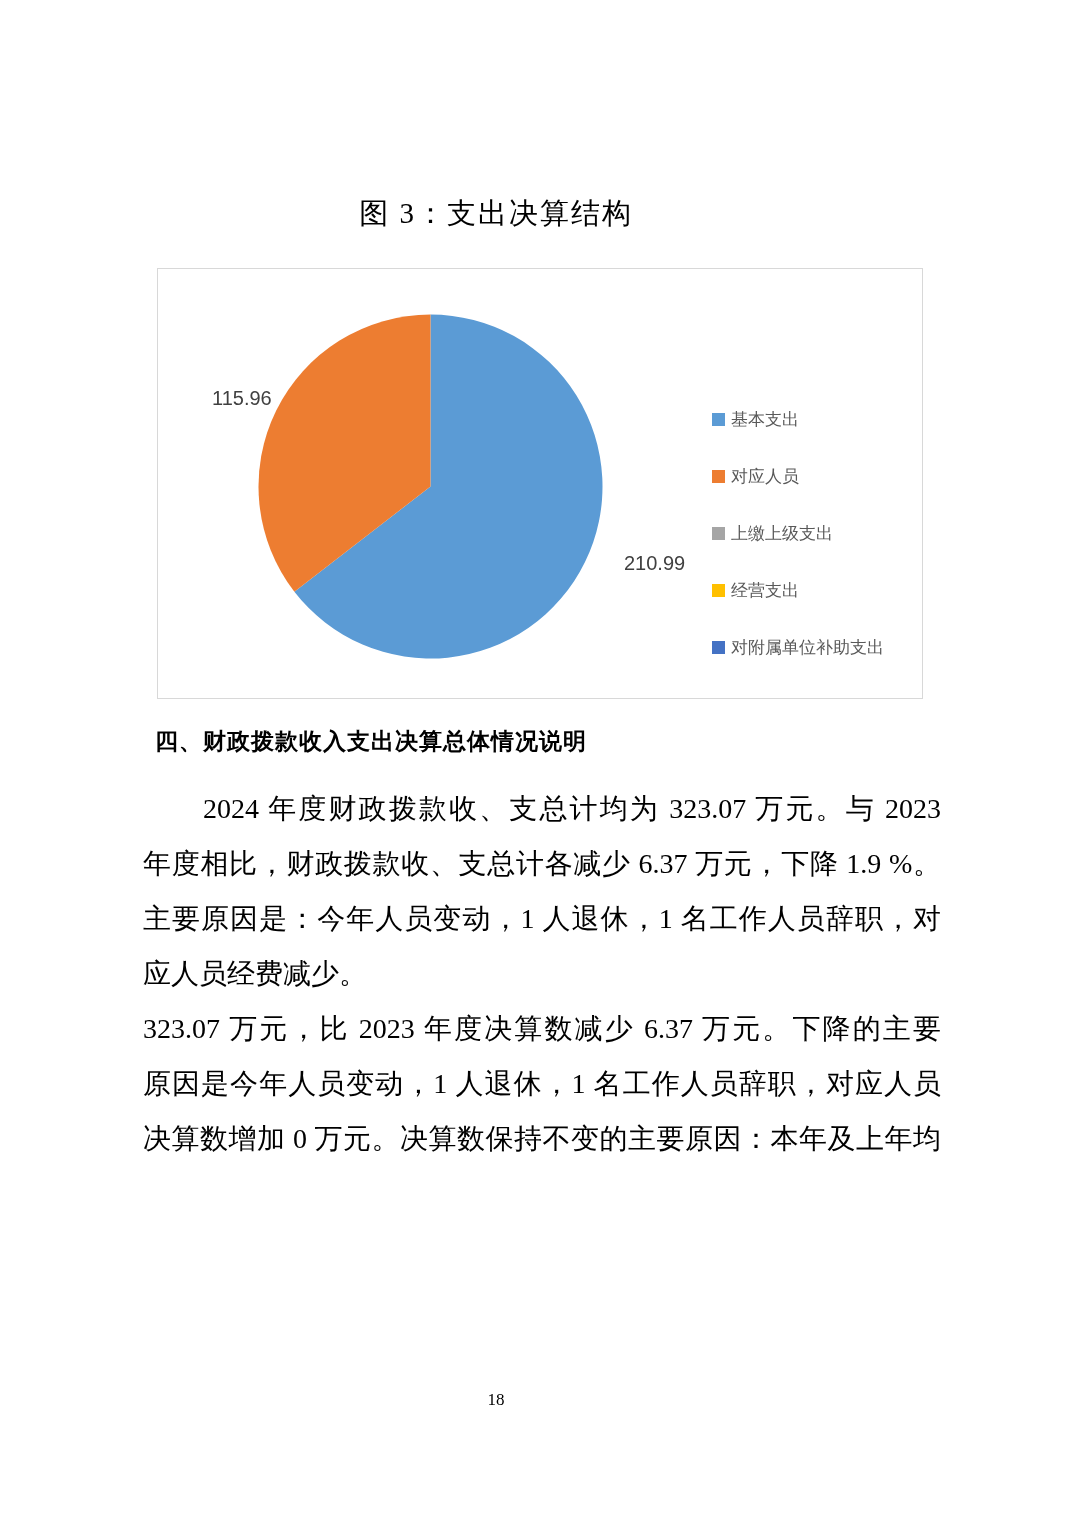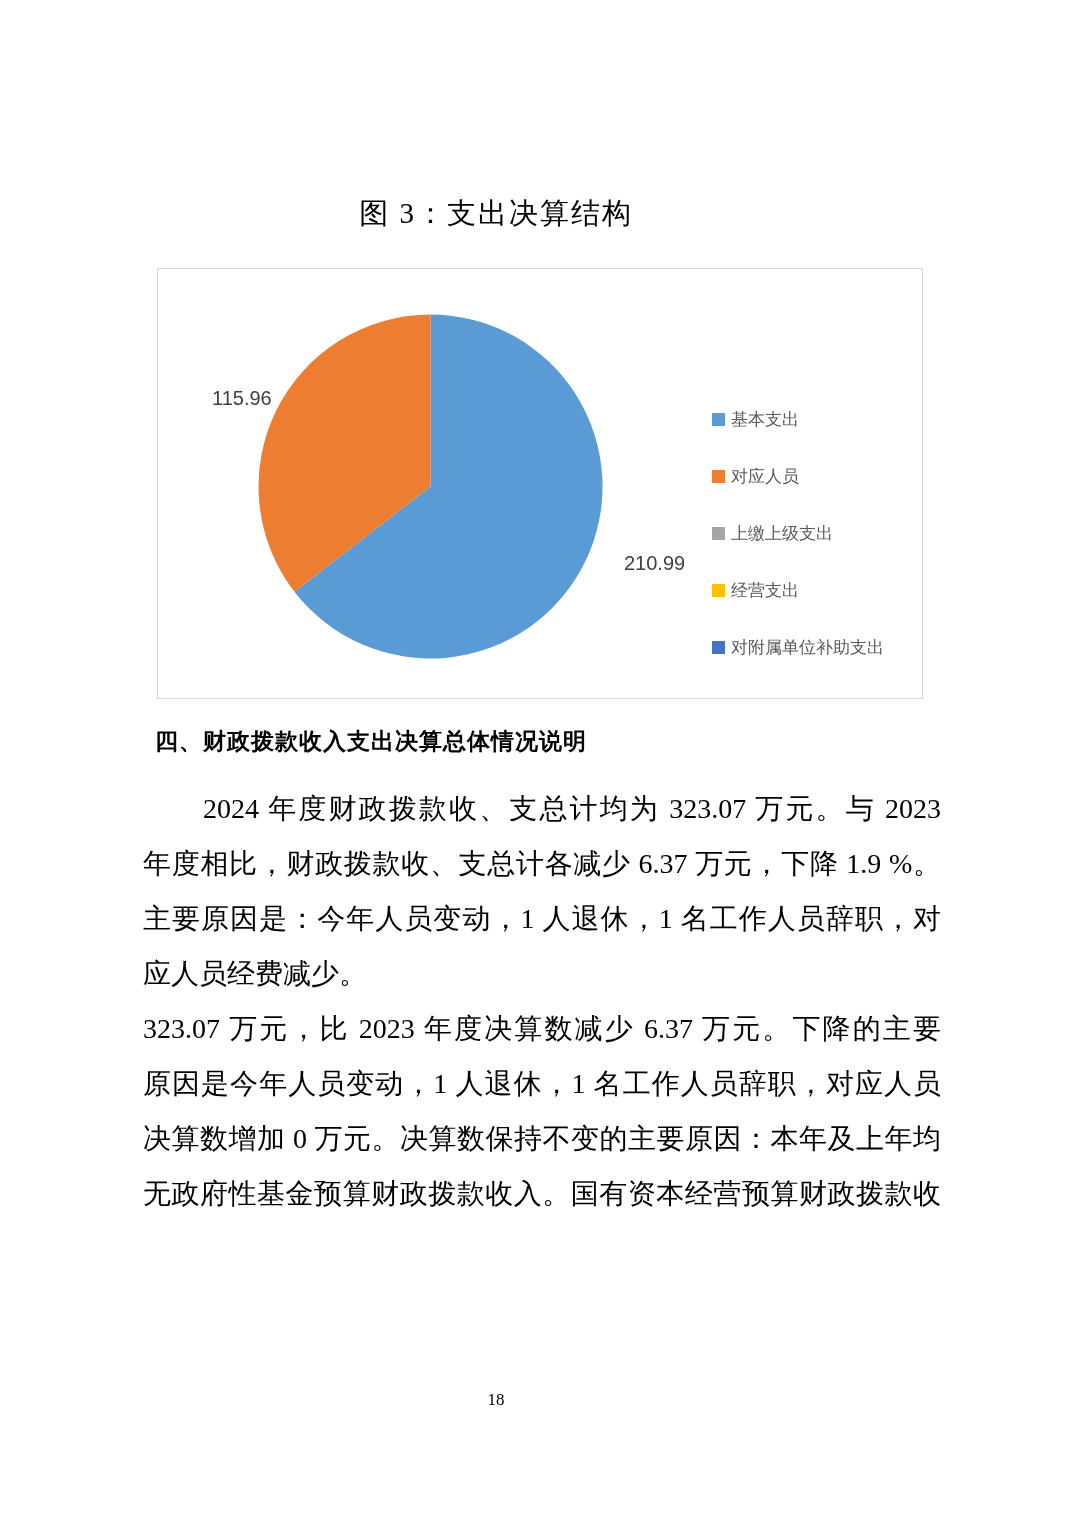"无政府性基金预算财政拨款收入。国有资本经营预算财政拨款收" div.body-line { html: <div>无政府性基金预算财政拨款收入。国有资本经营预算财政拨款收</div> -> none }
